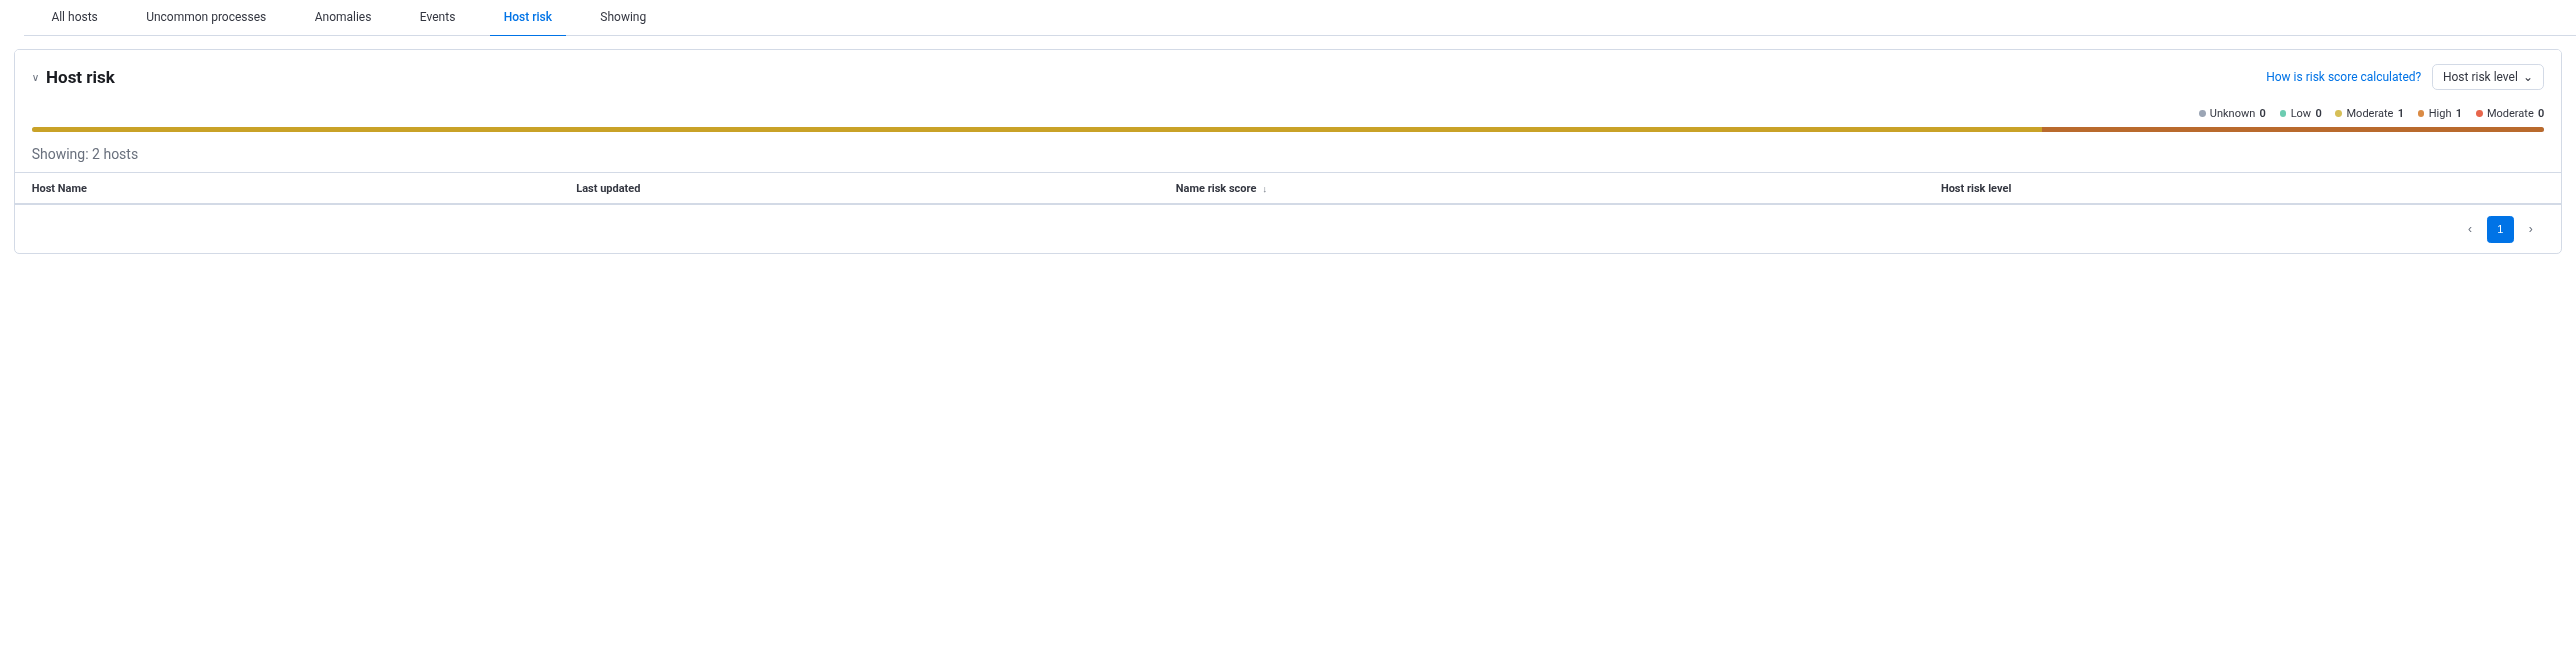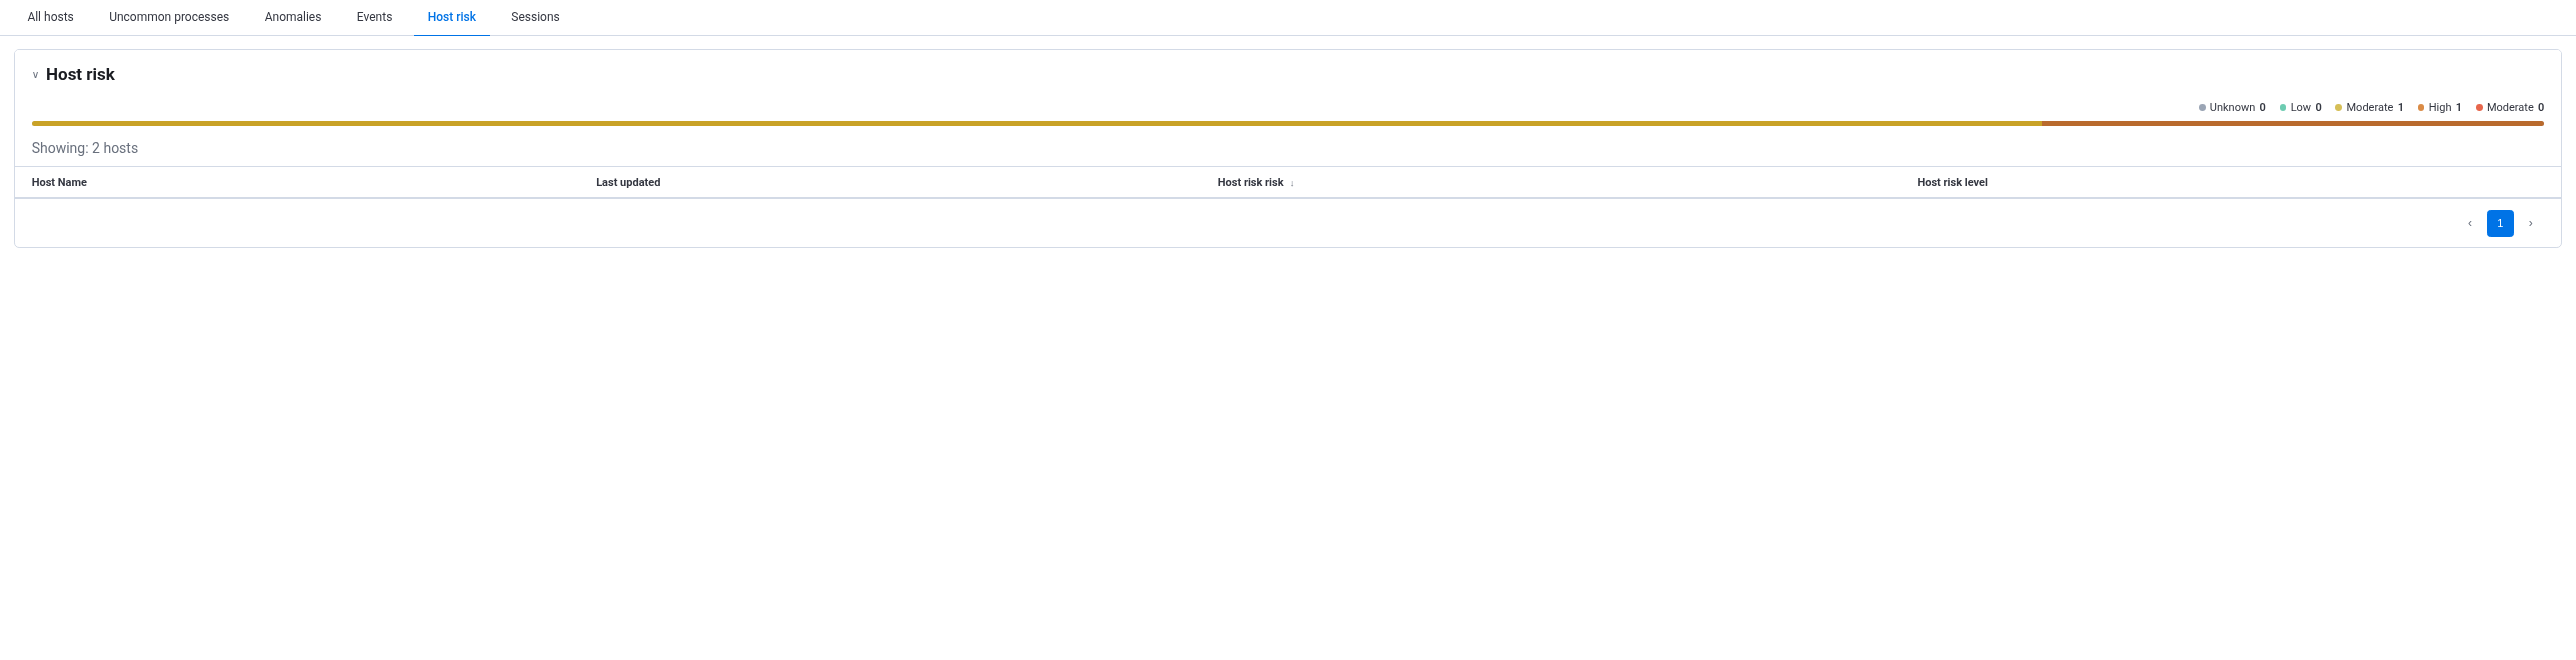"All hosts" .nav-tabs { gap: 8px -> 21px; margin-left: none -> 24px }
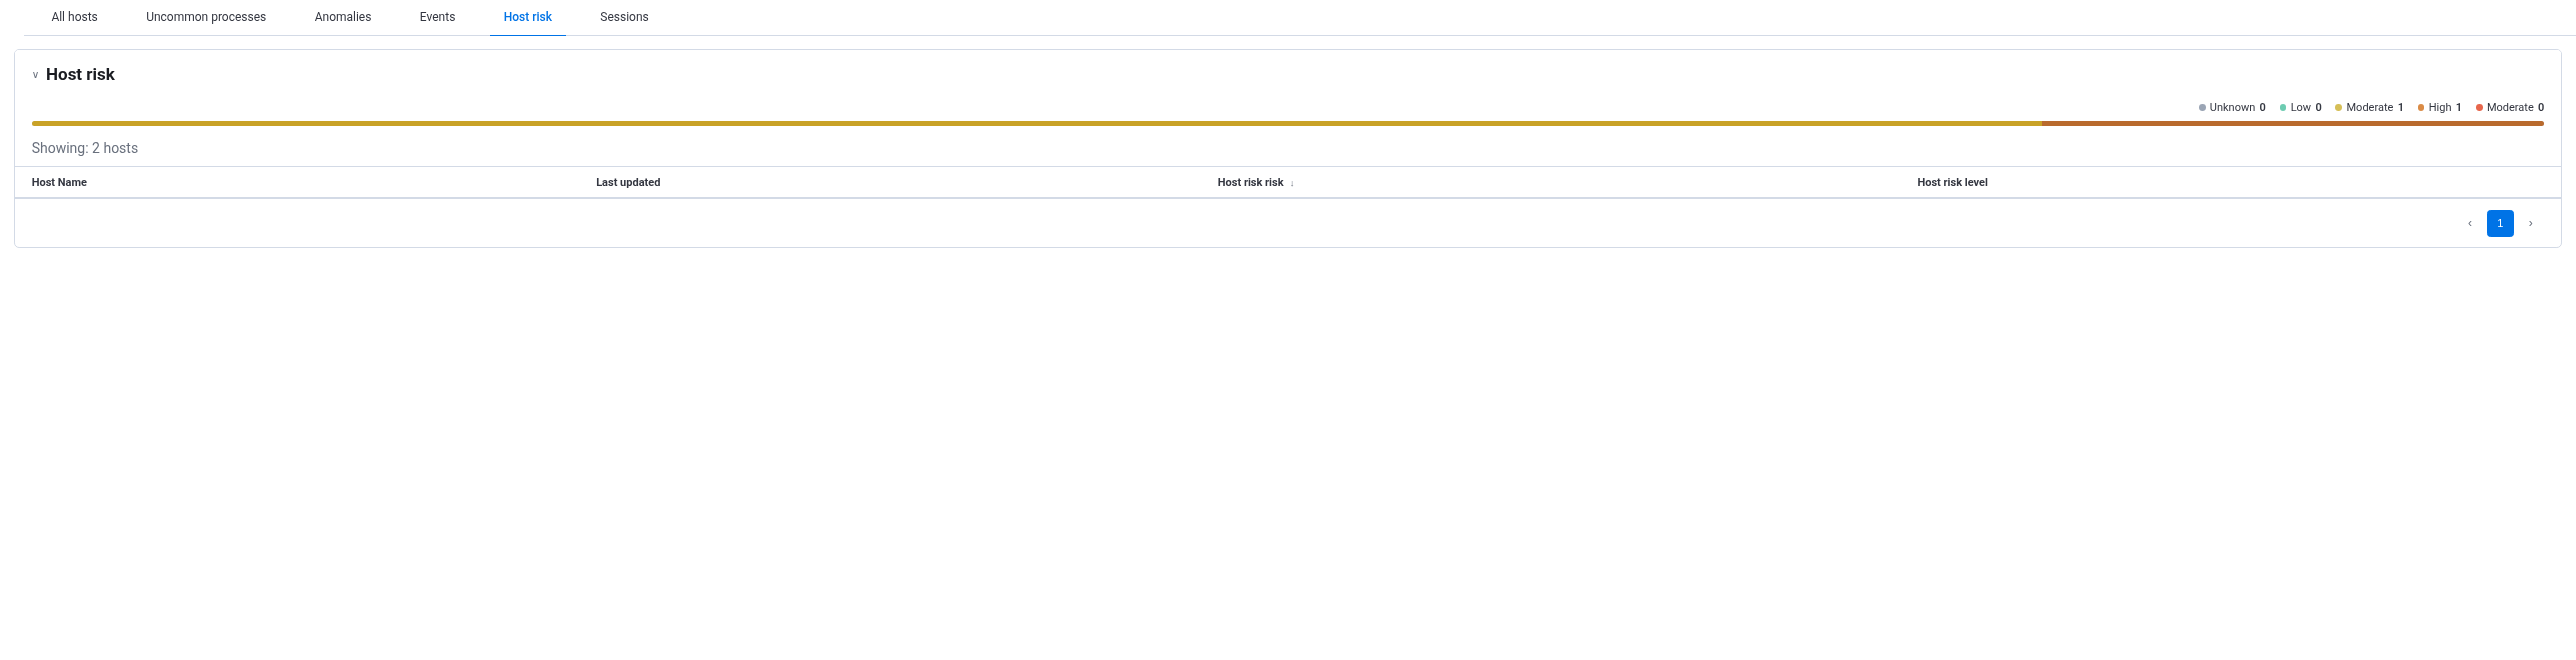"Sessions" div.nav-tab { text: Sessions -> Showing }
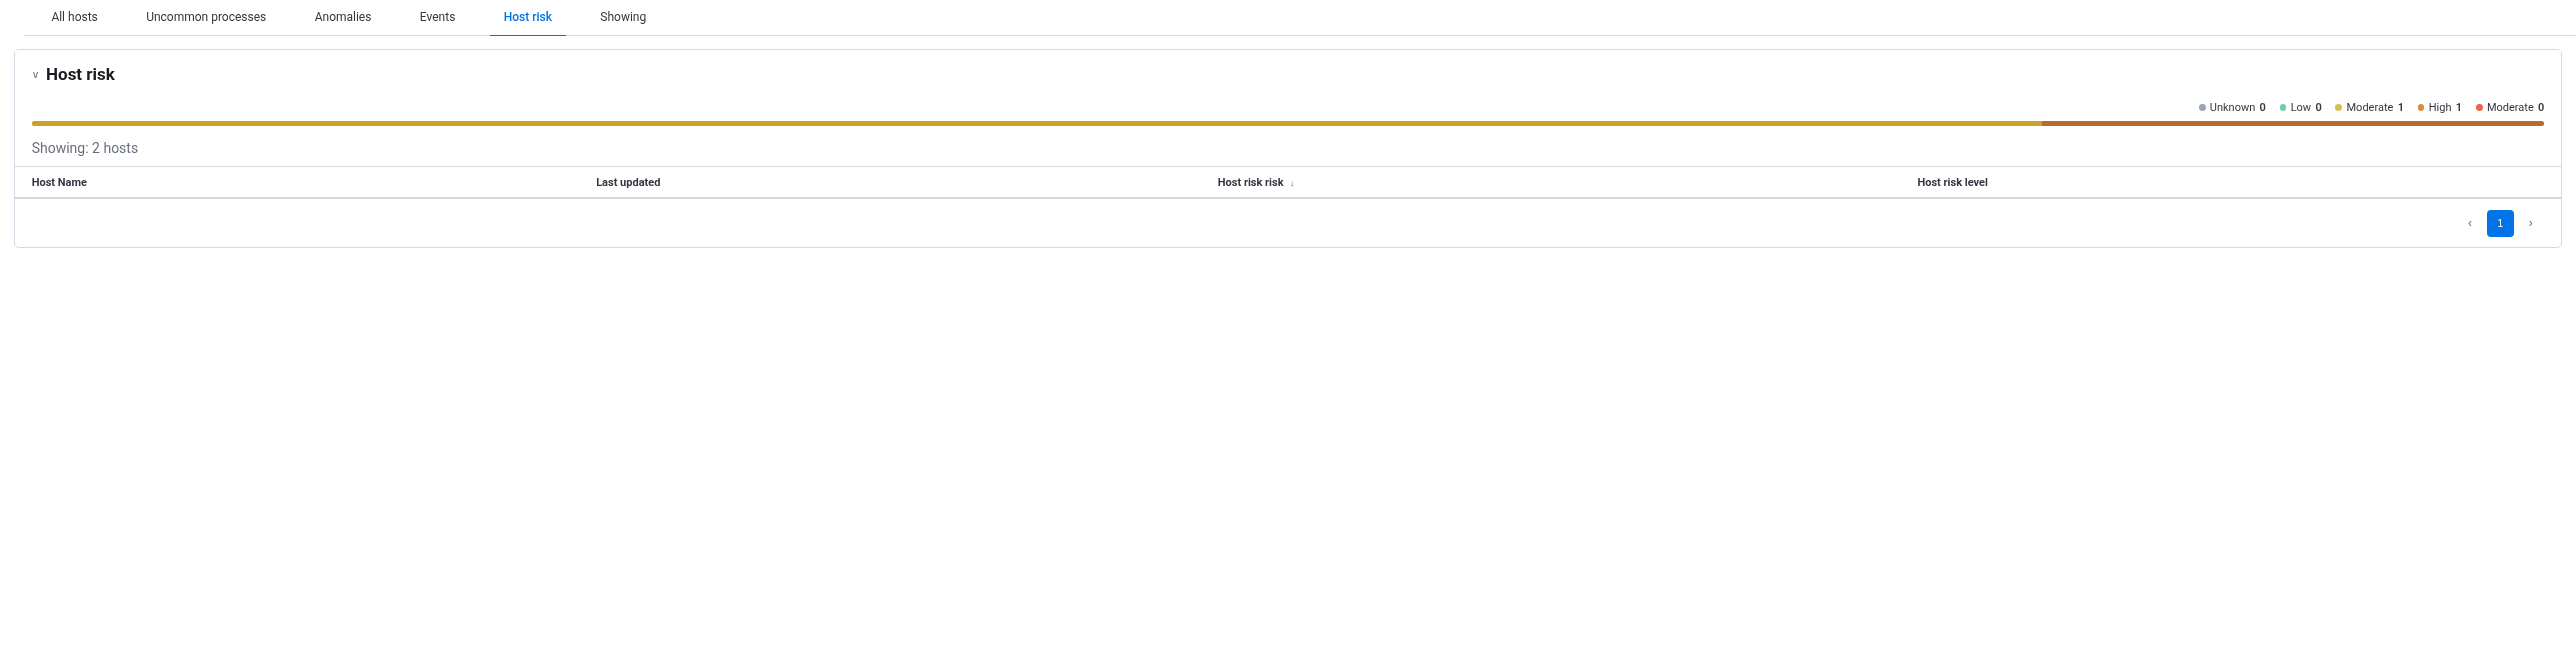"How is risk score calculated?" div.panel-header-right { html: none -> <div> <a>How is risk score calculated?</a> <div> <span>Host risk level</span> <span>⌄</span> </div> </div> }
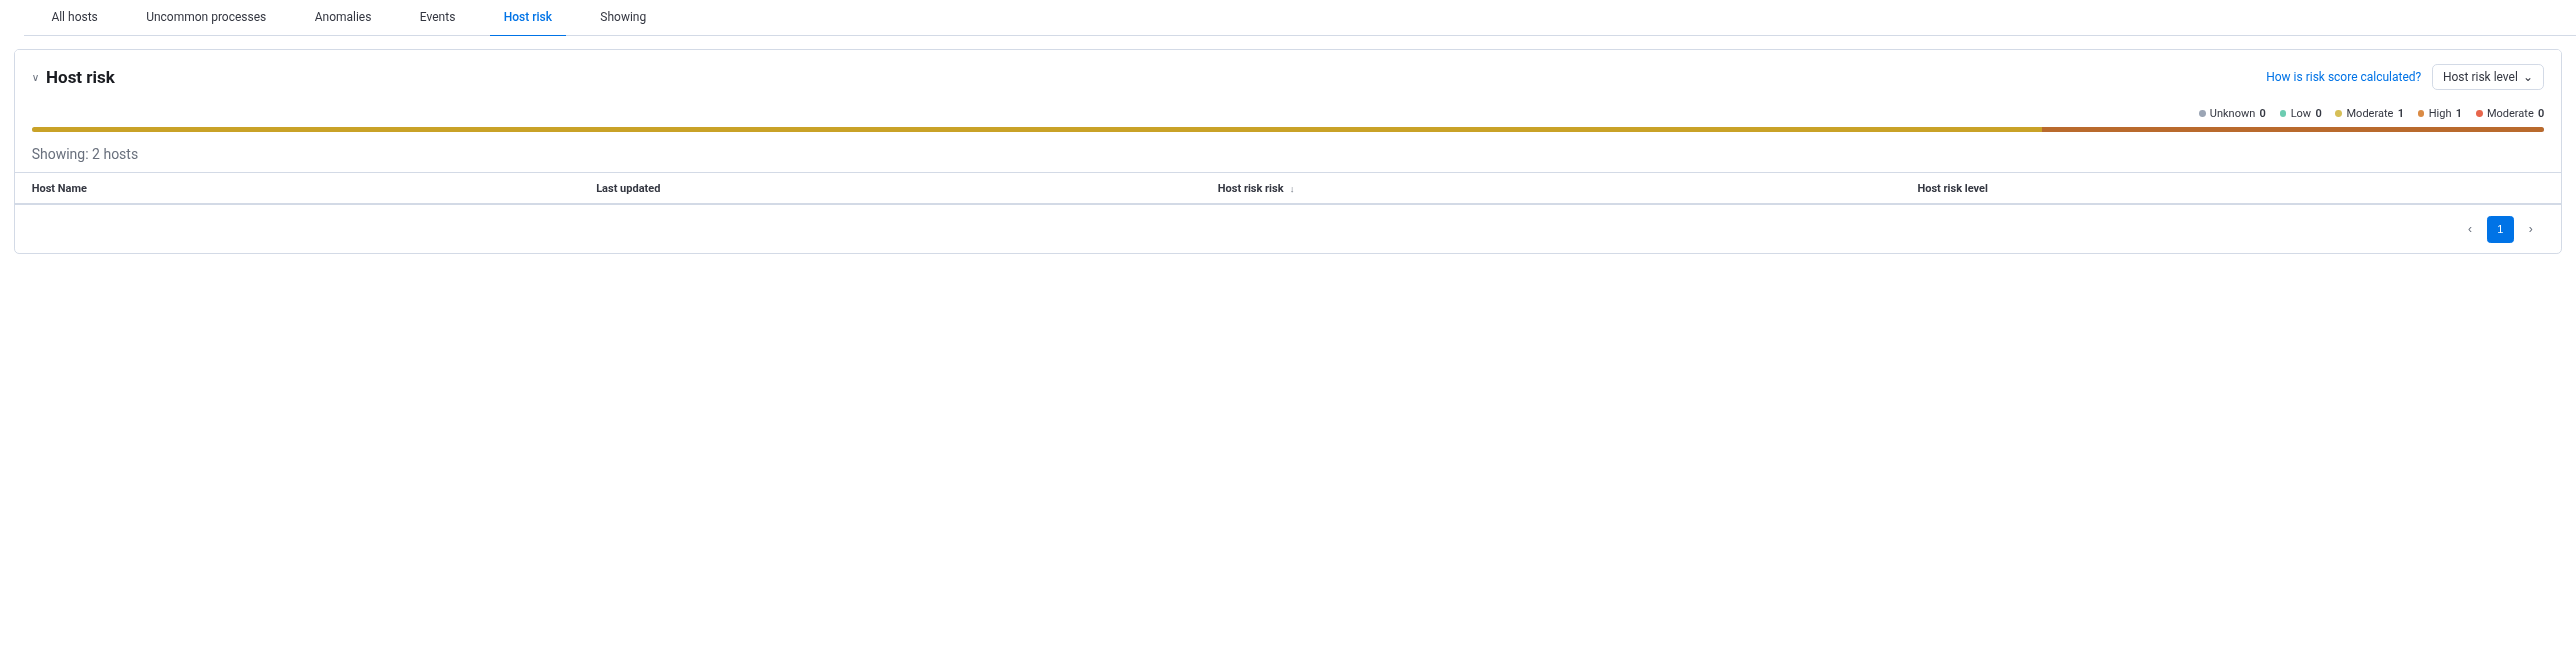"Host risk risk" span { text: Host risk risk -> Name risk score }
